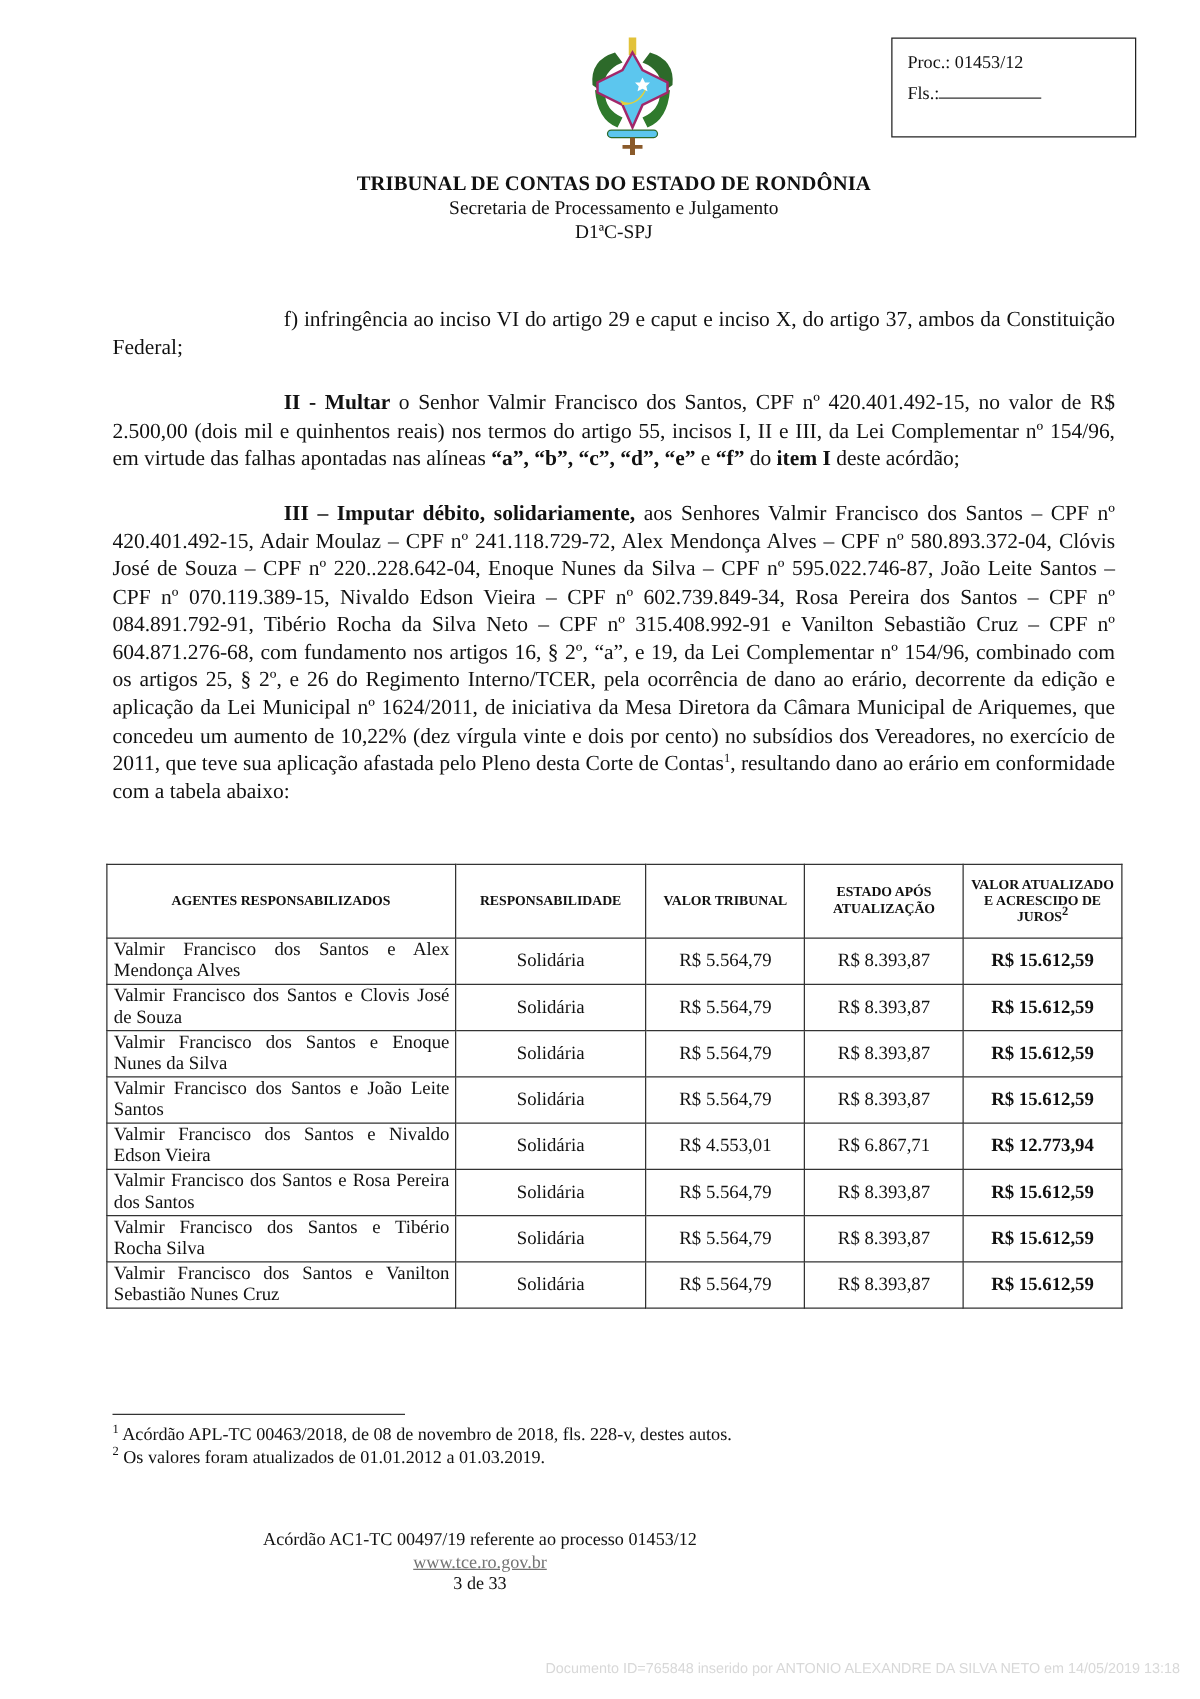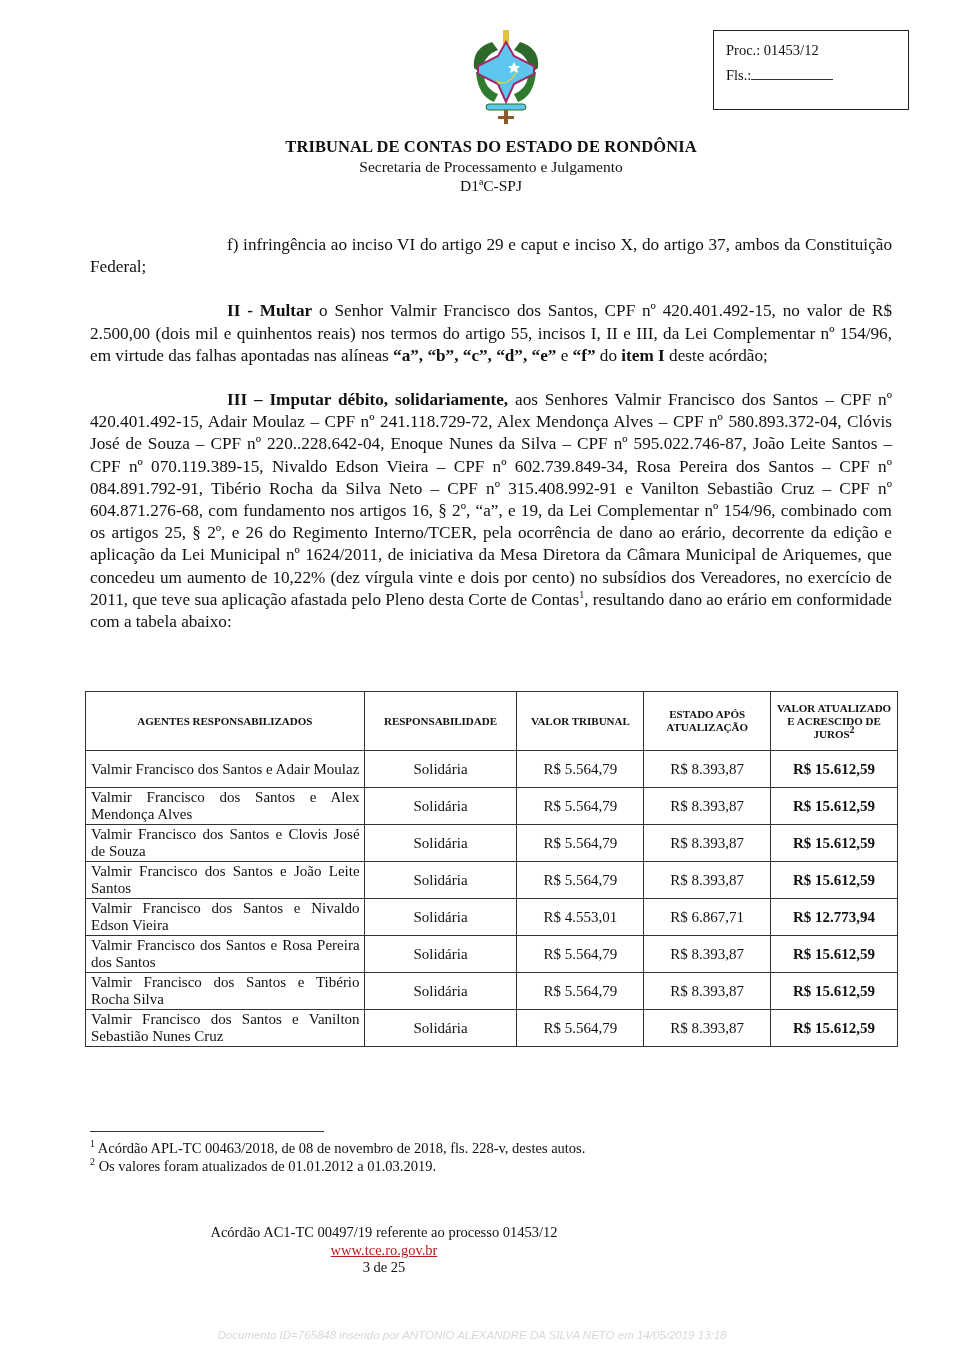"f) infringência ao inciso VI" .body-text p { margin: 5px 0 22px 0 -> 16px 0 22px 0 }
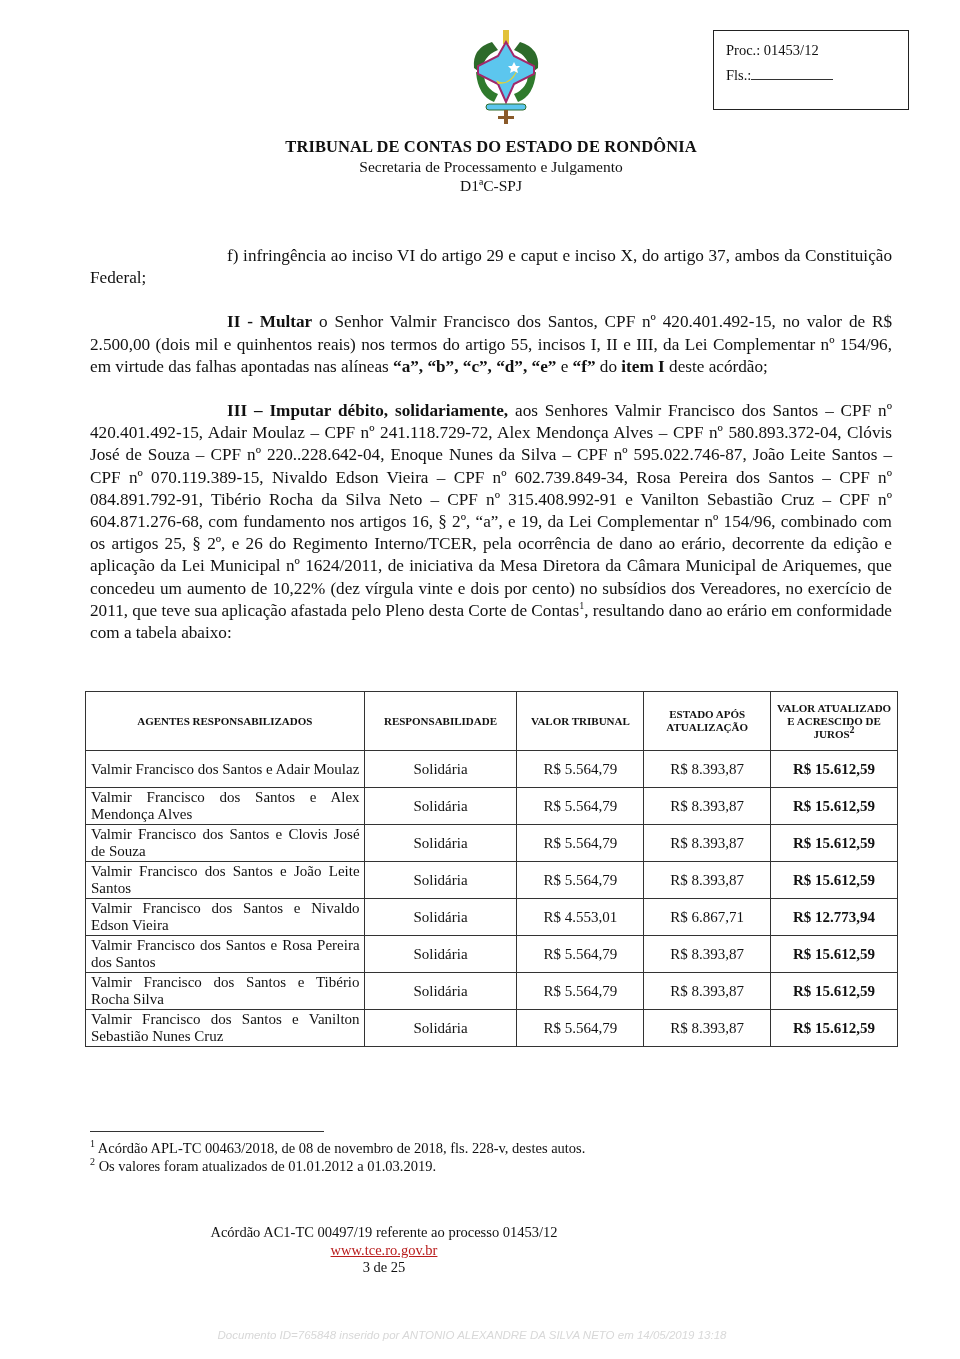"Valmir Francisco dos Santos e Adair" tr { html: <tr> <td>Valmir Francisco dos Santos e Adair Moulaz</td> <td>Solidária</td> <td>R$ 5.564,79</td> <td>R$ 8.393,87</td> <td>R$ 15.612,59</td> </tr> -> none }
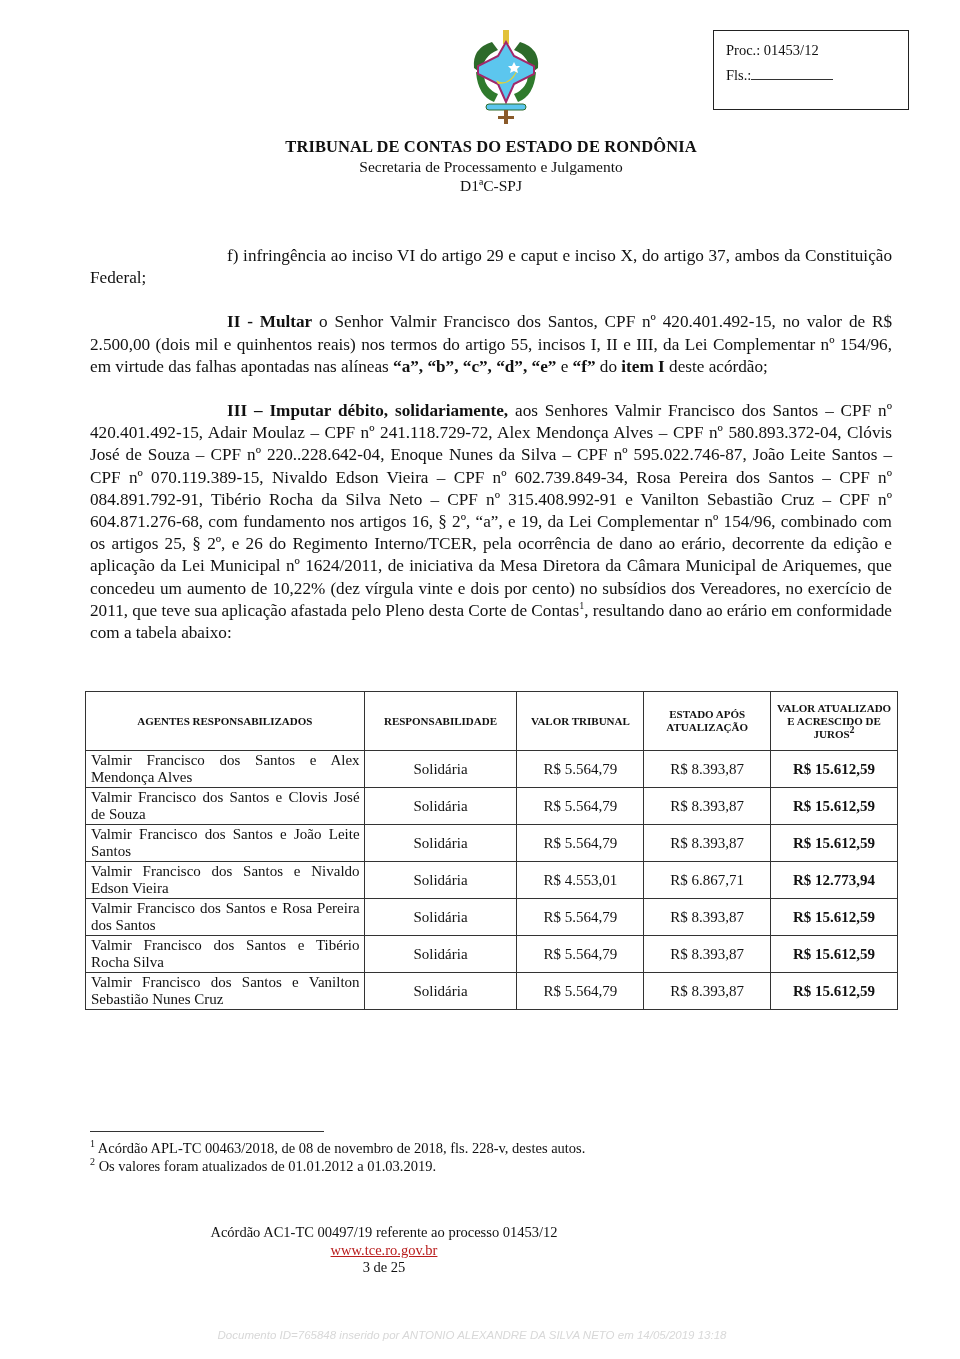"Valmir Francisco dos Santos e Enoque" tr { html: none -> <tr> <td>Valmir Francisco dos Santos e Enoque Nunes da Silva</td> <td>Solidária</td> <td>R$ 5.564,79</td> <td>R$ 8.393,87</td> <td>R$ 15.612,59</td> </tr> }
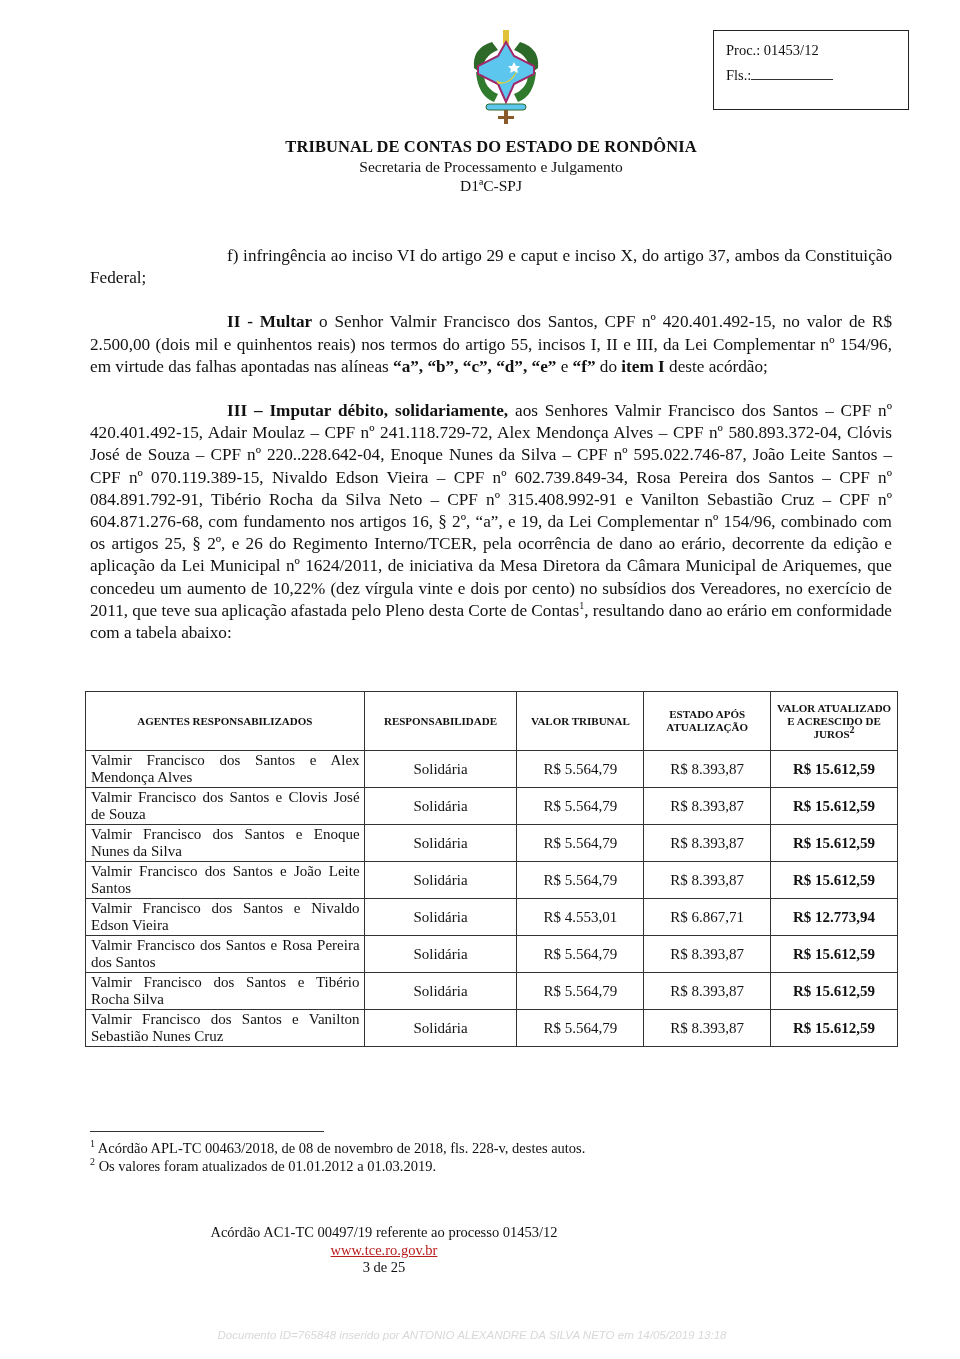"www.tce.ro.gov.br" .footer a { color: #b91c1c -> #737373 }
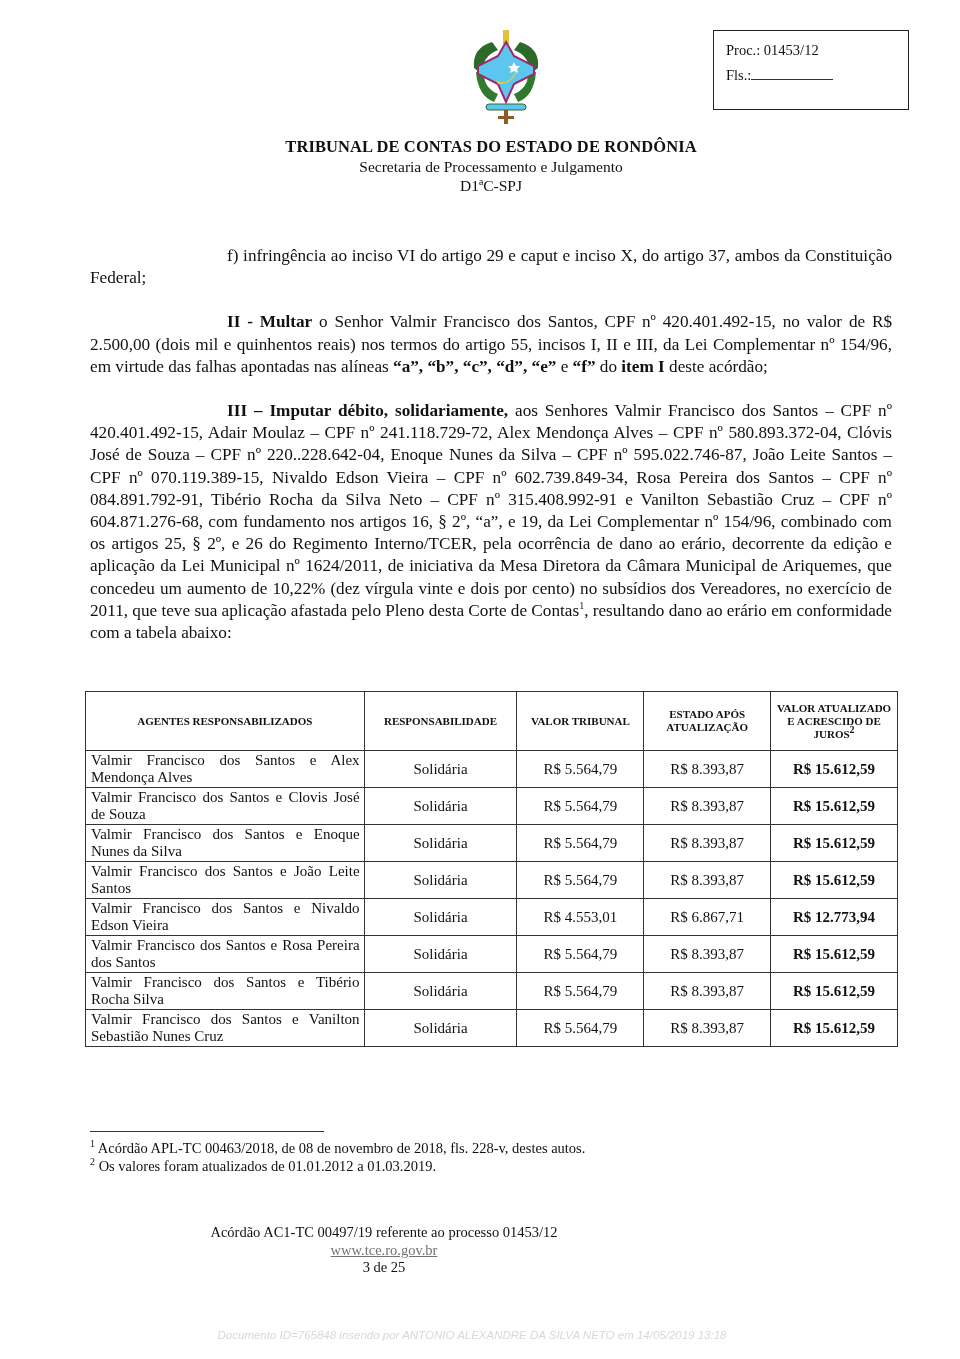"3 de 25" div { text: 25 -> 33 }
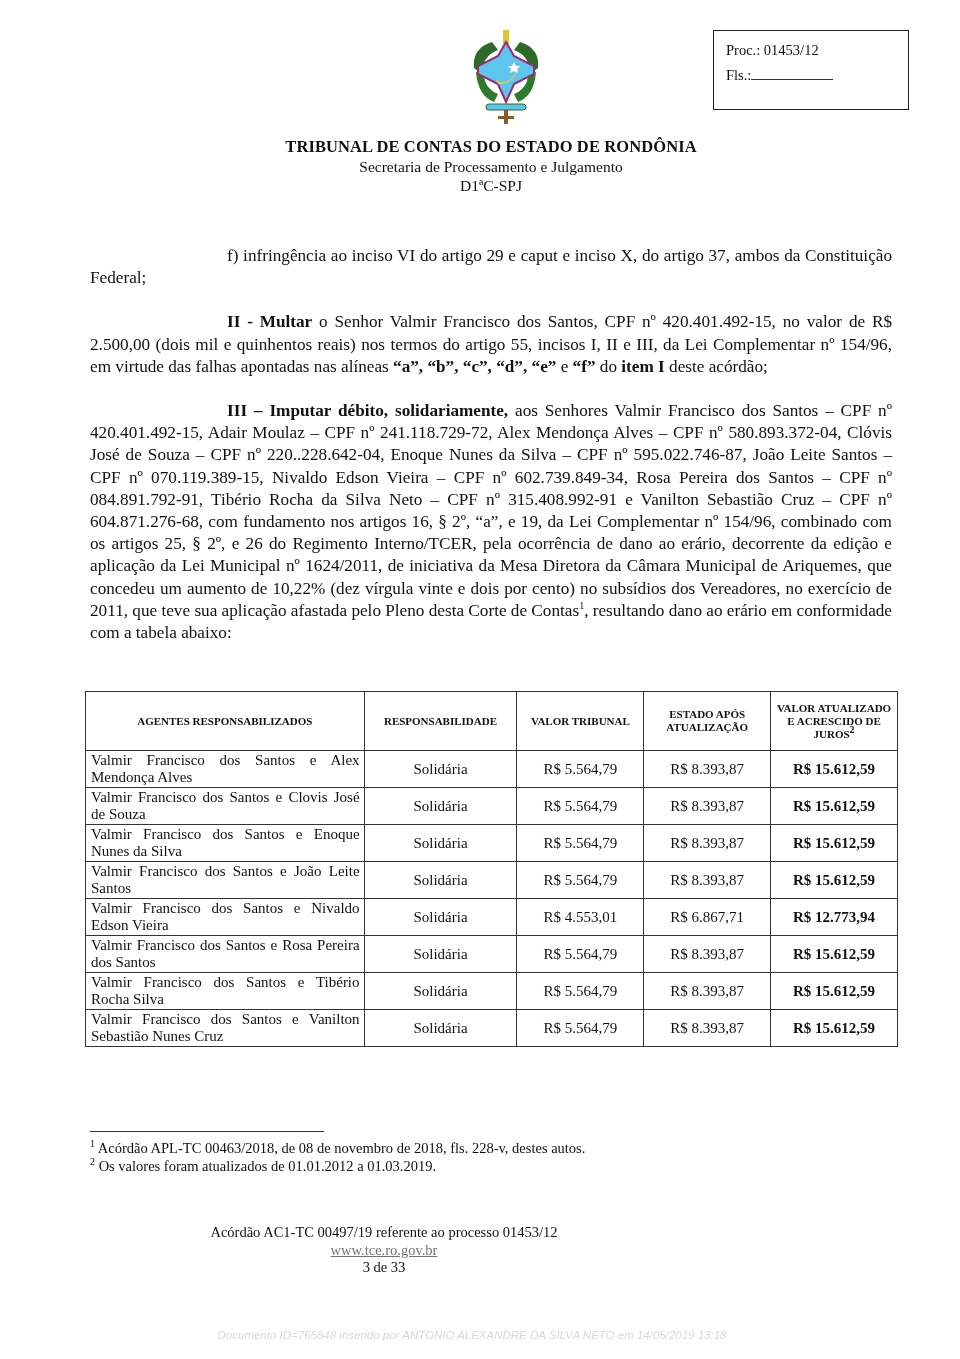"Documento ID=765848 inserido por ANTONIO" .watermark { font-style: italic -> none; text-align: center -> right }
